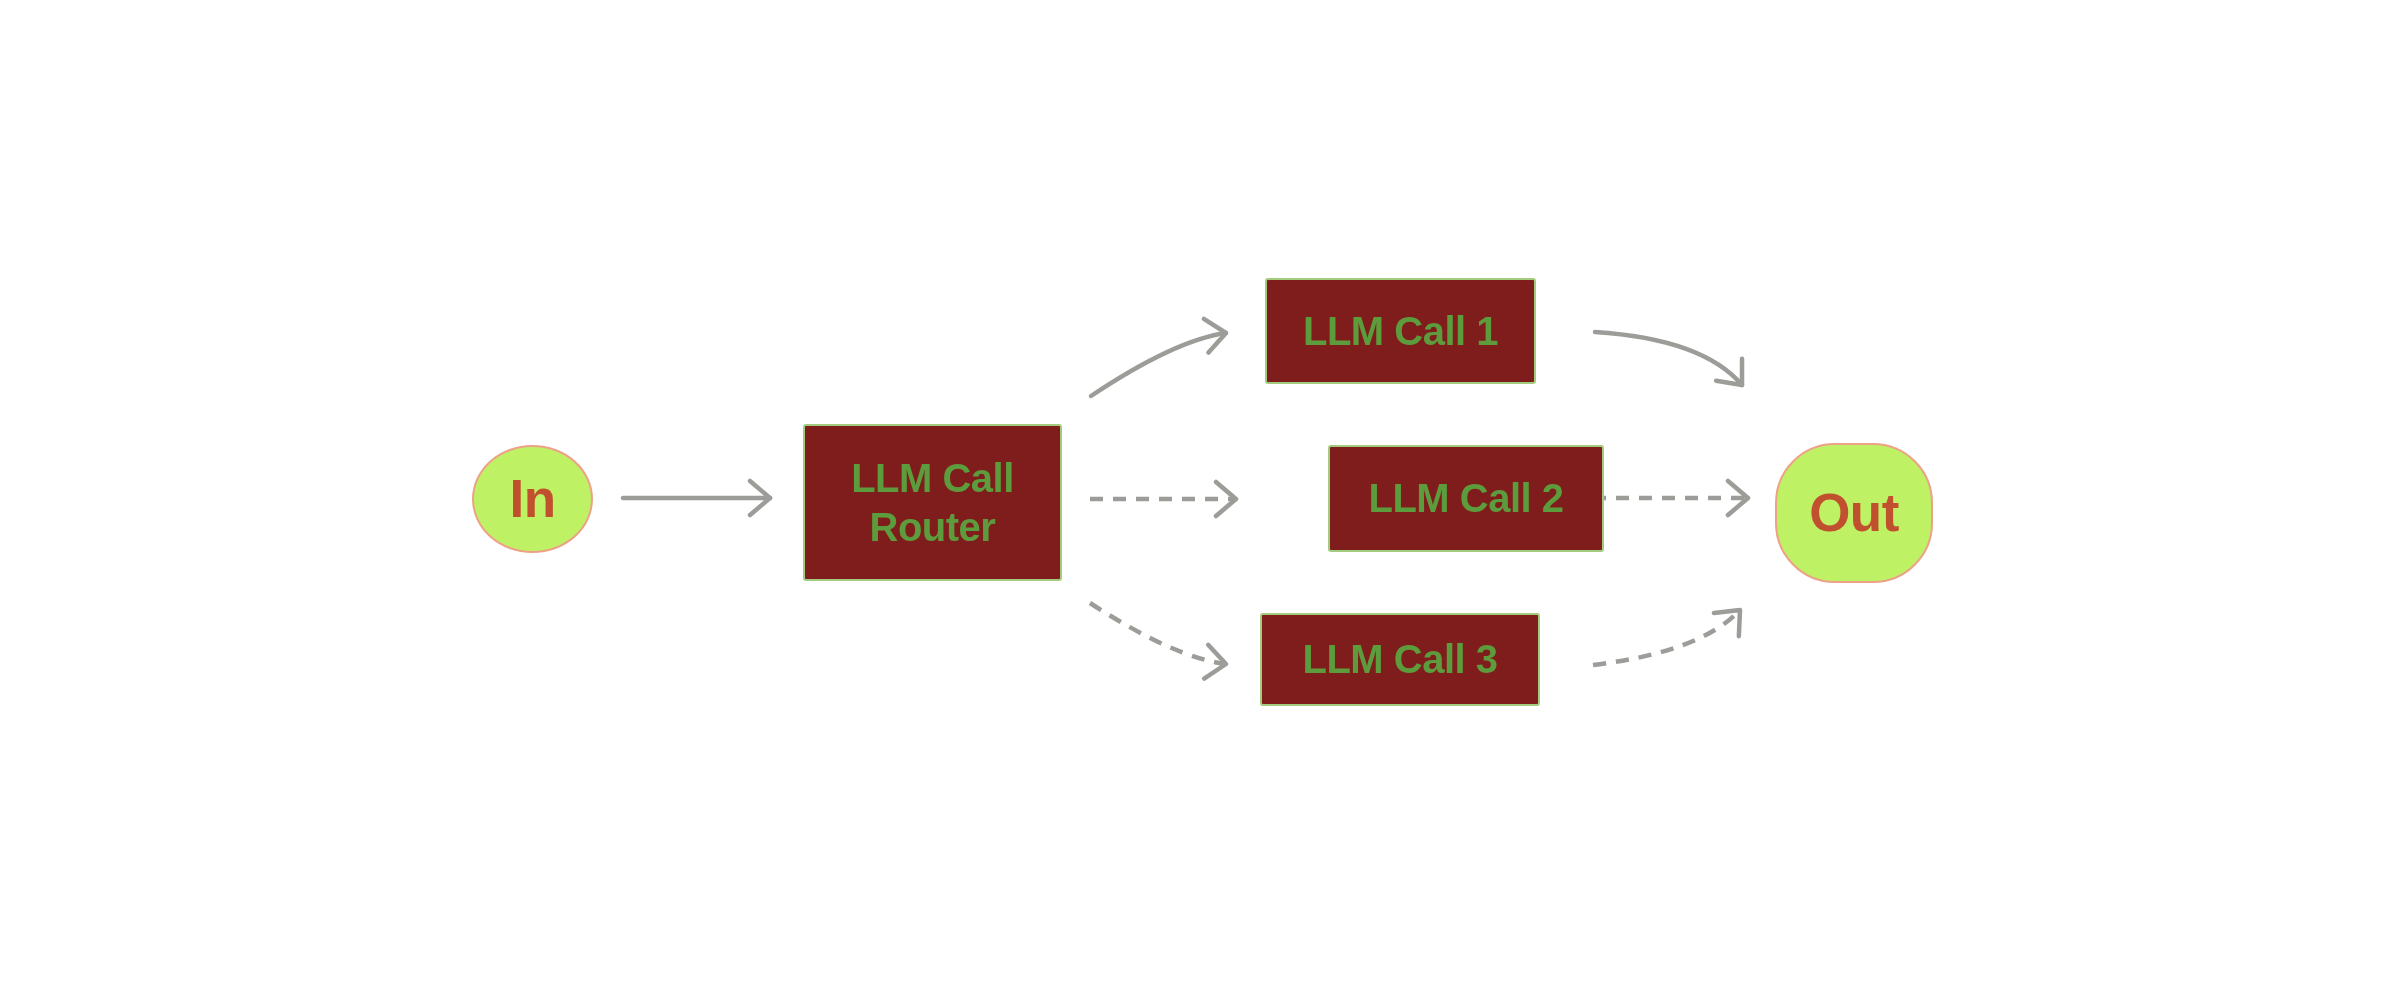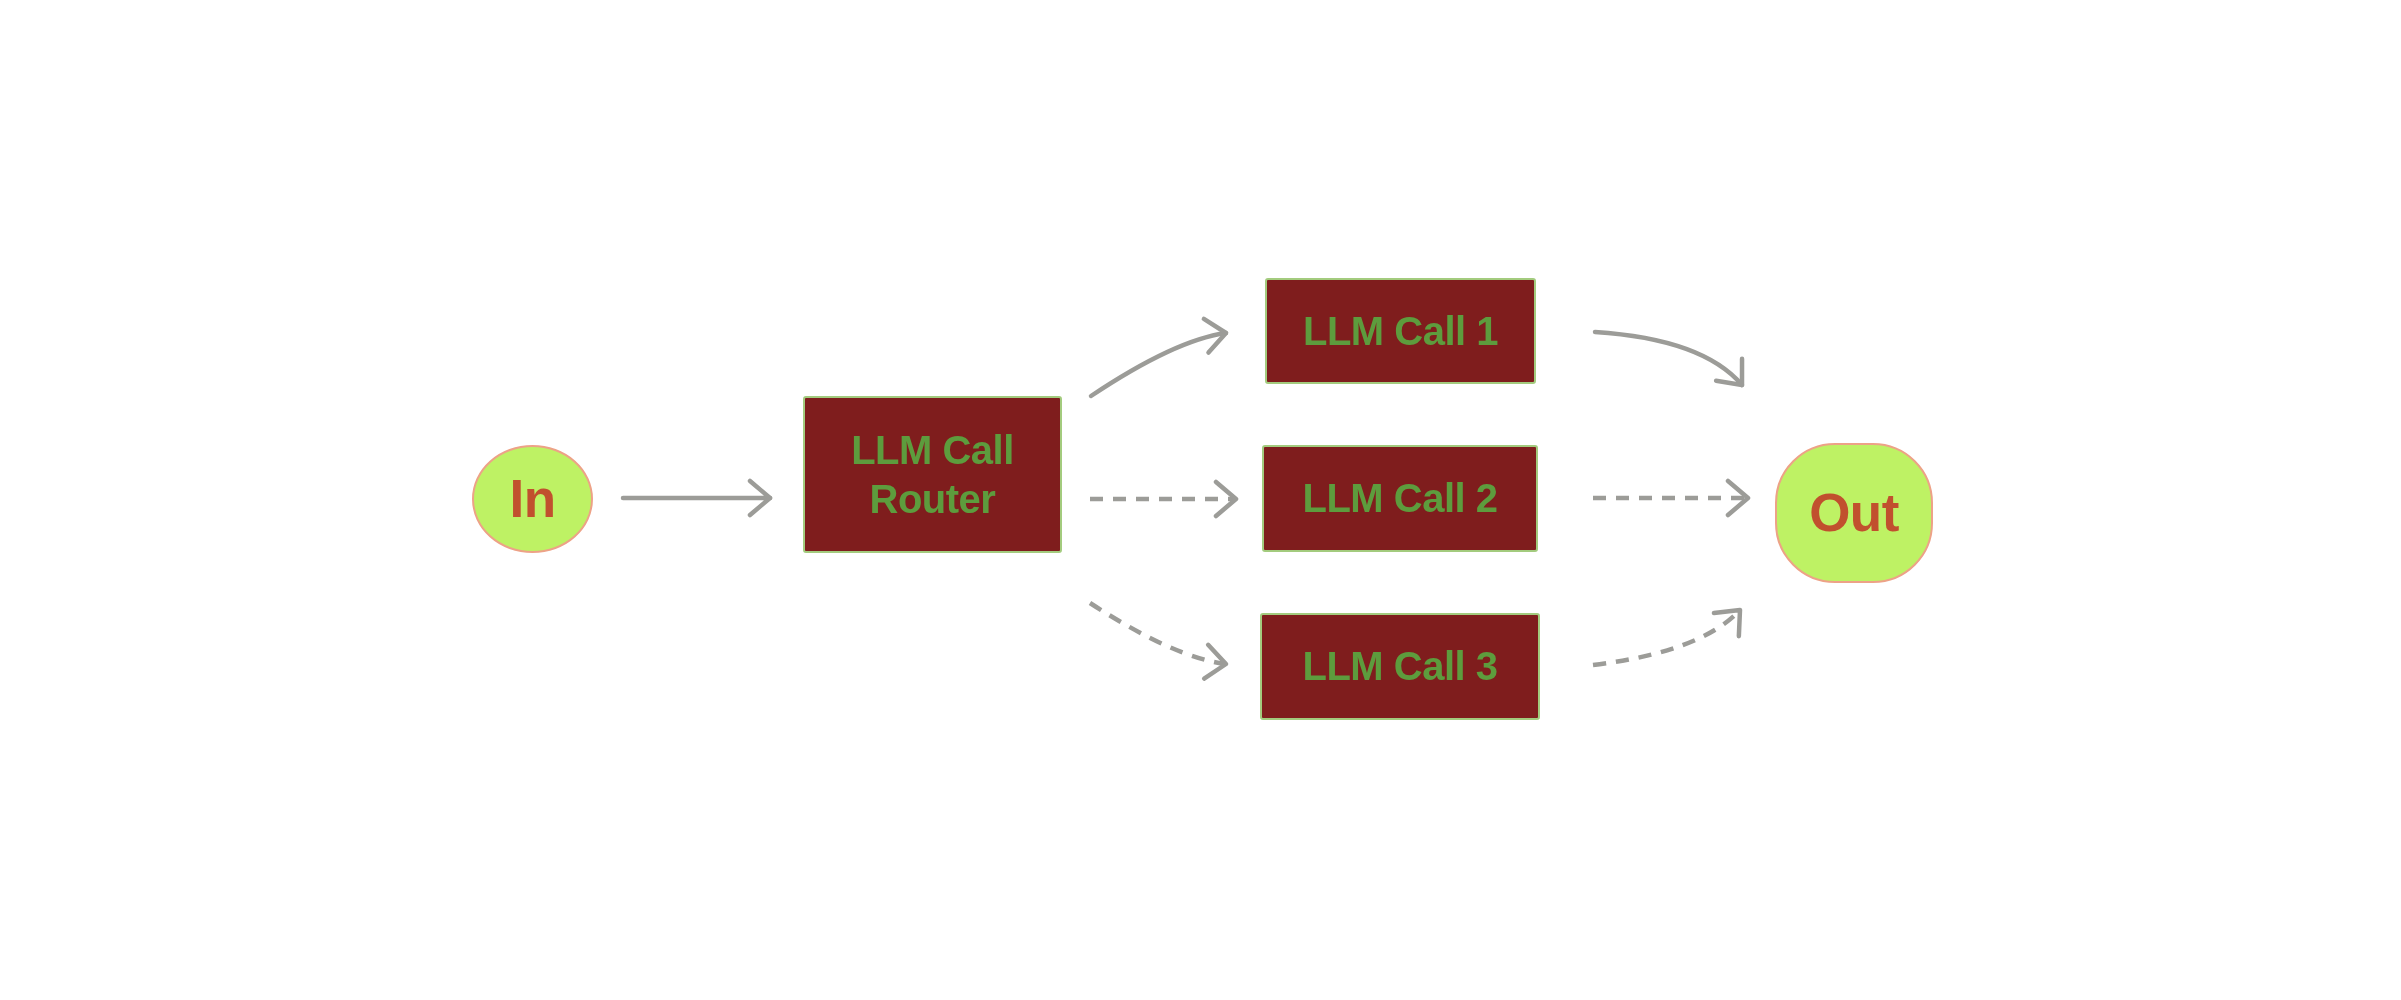"LLM Call Router" #node-router { top: 396px -> 424px }
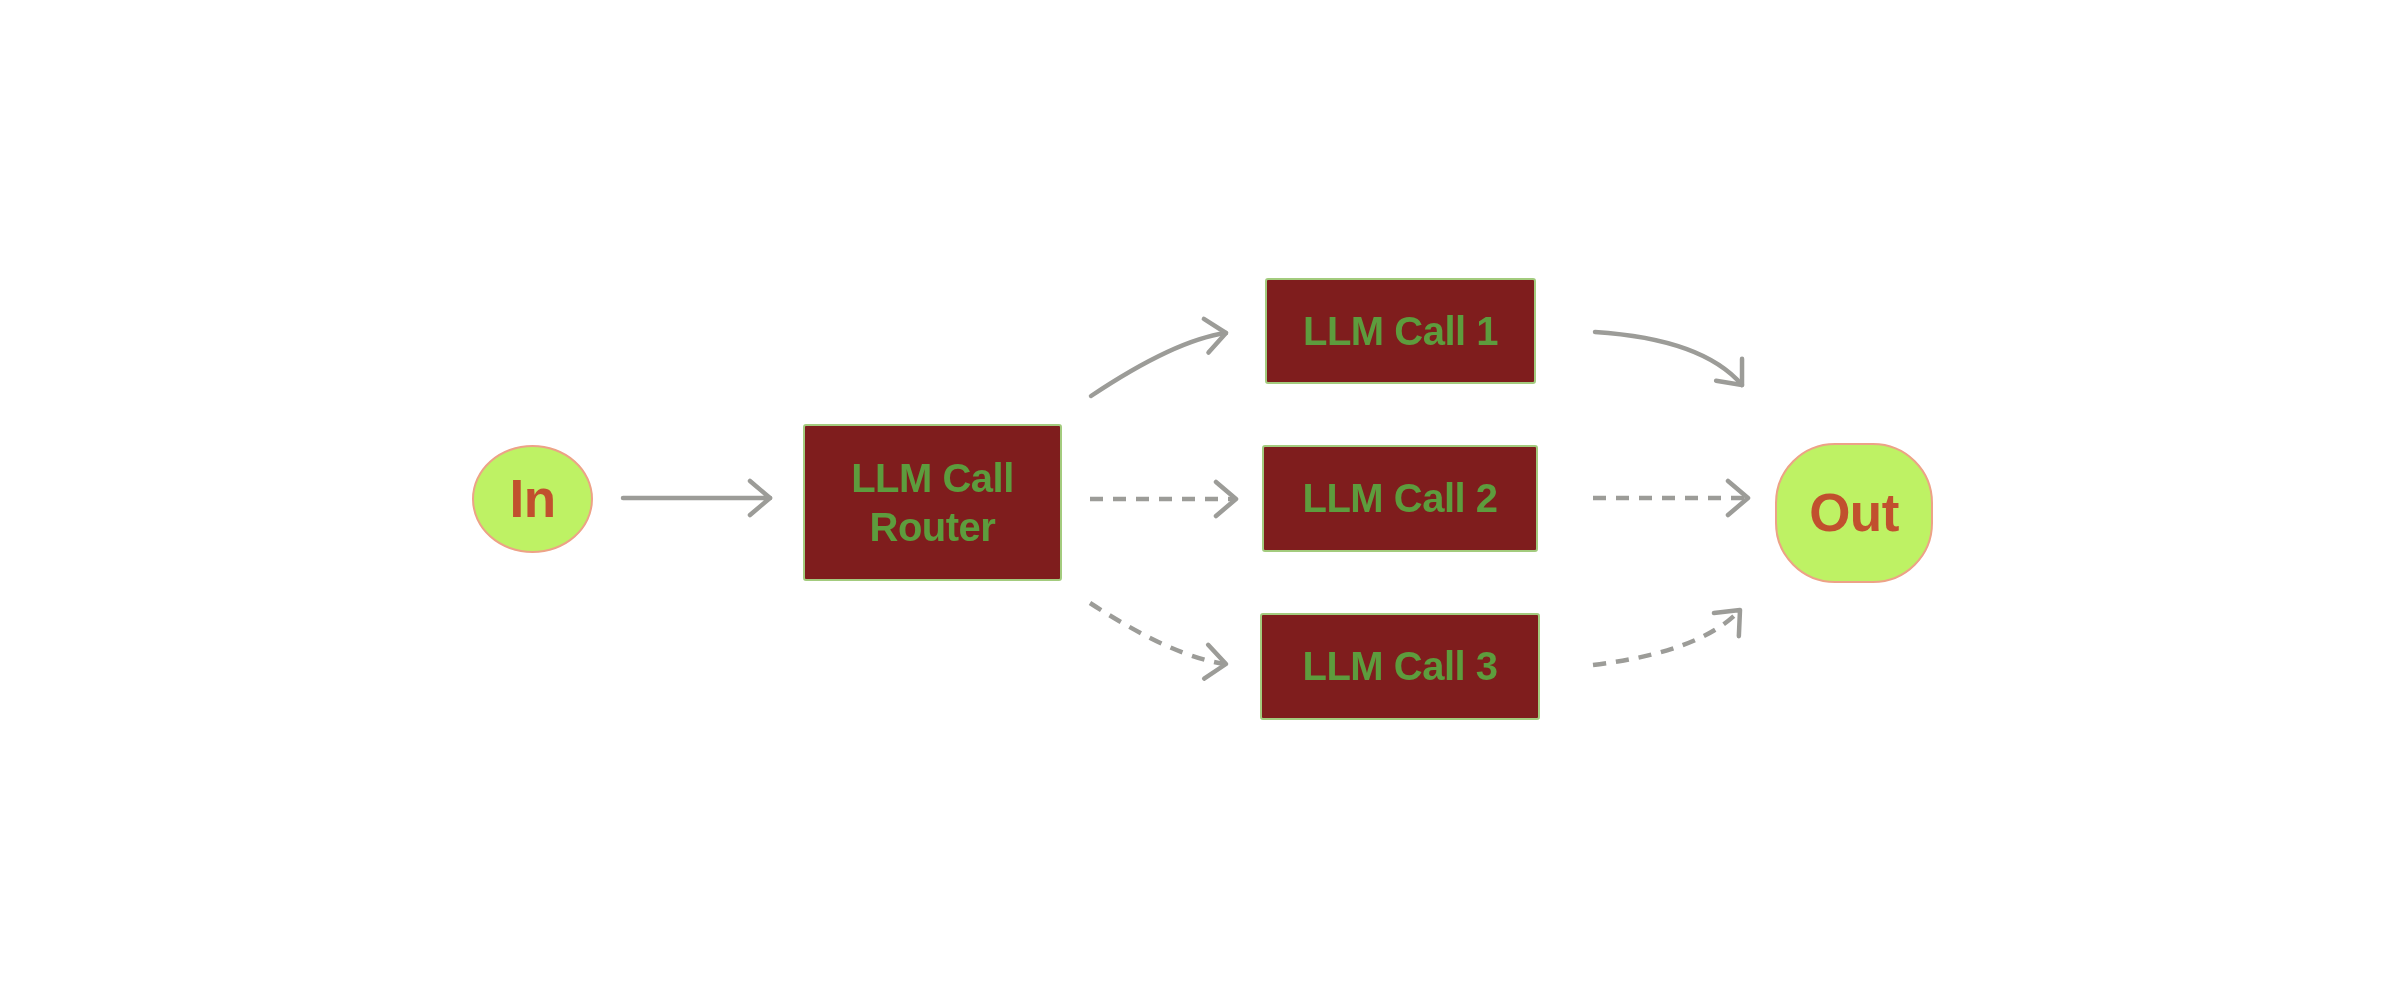"LLM Call 2" #node-call2 { left: 1262px -> 1328px }
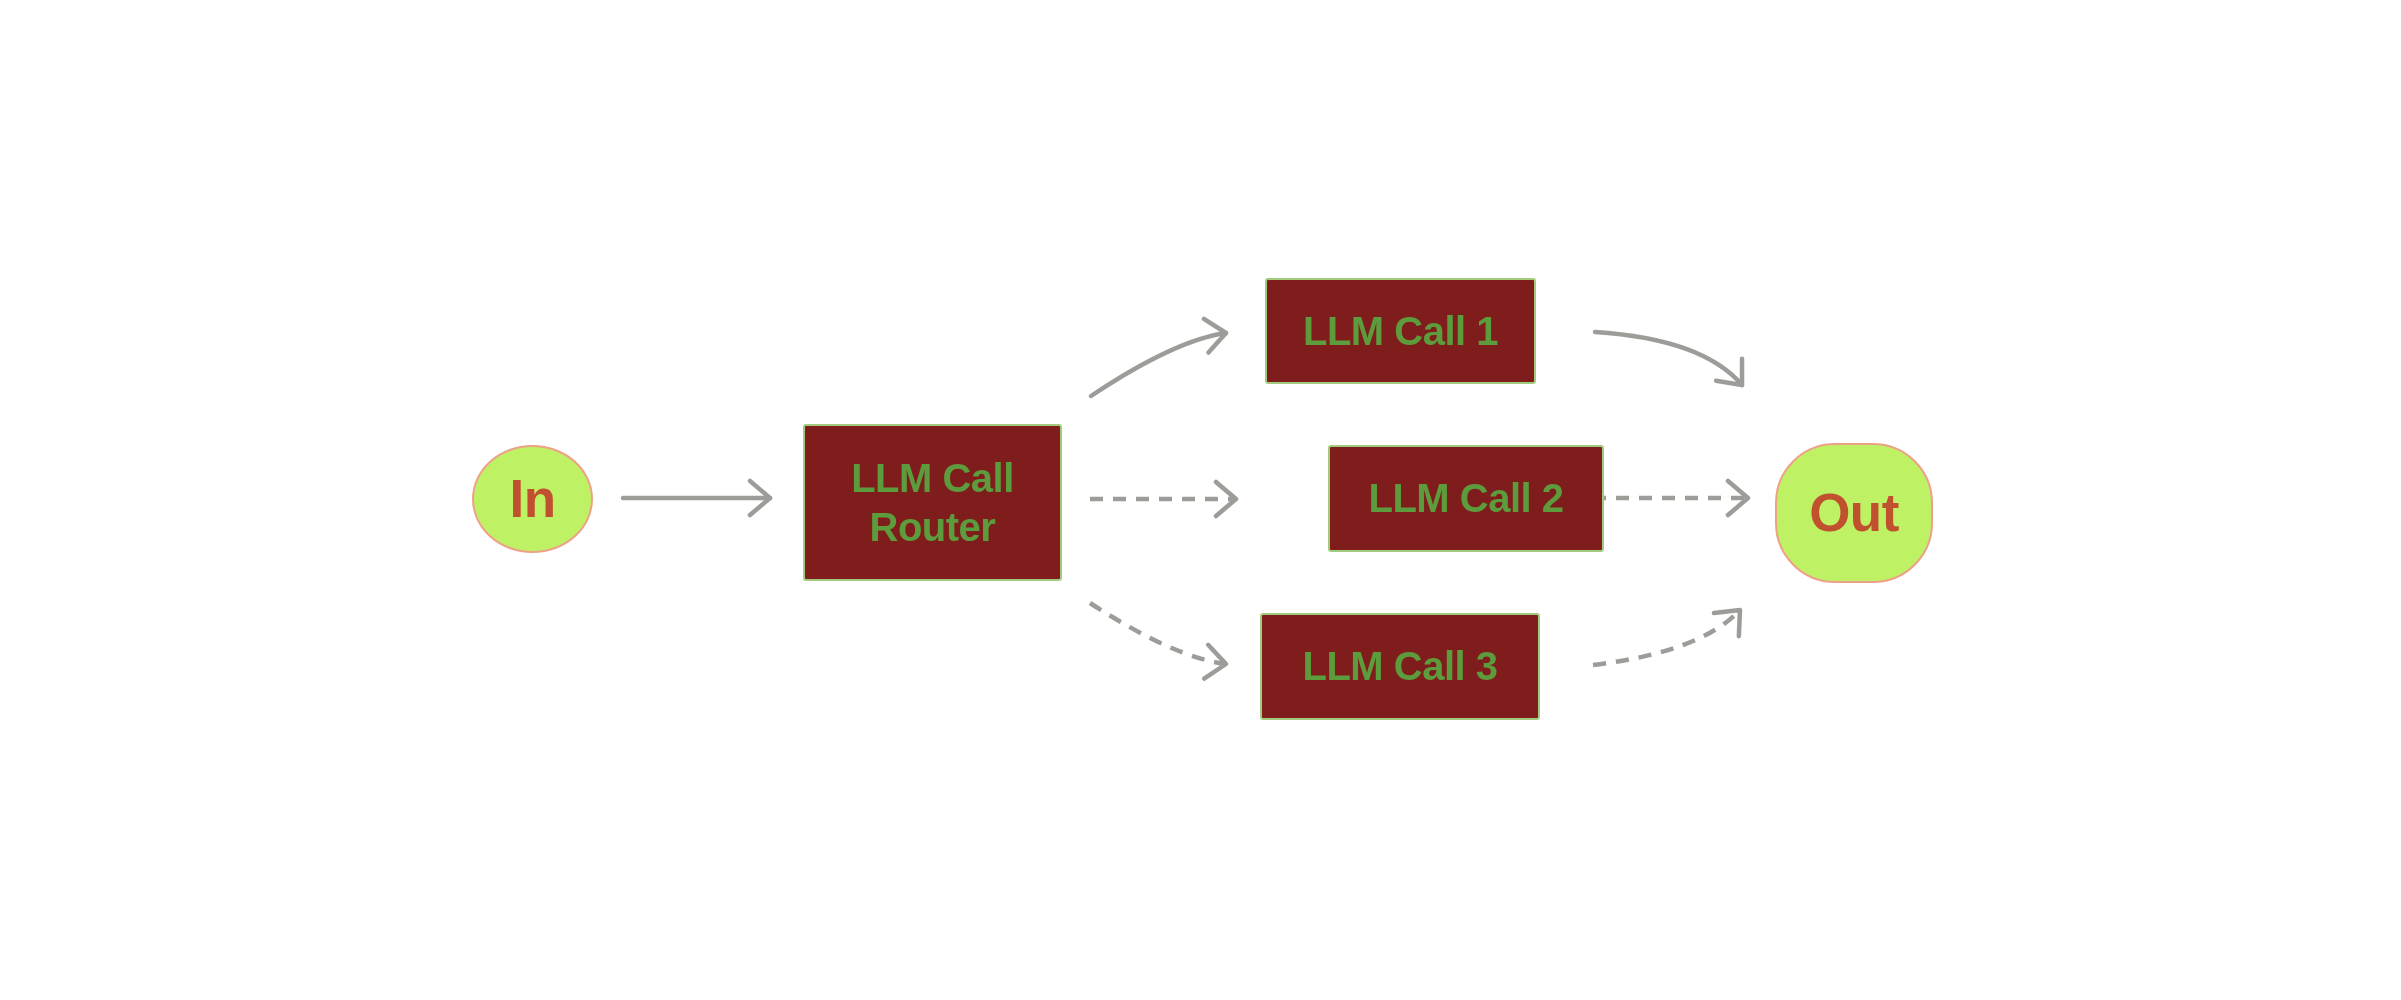"LLM Call 3" #node-call3 { height: 107px -> 93px }
